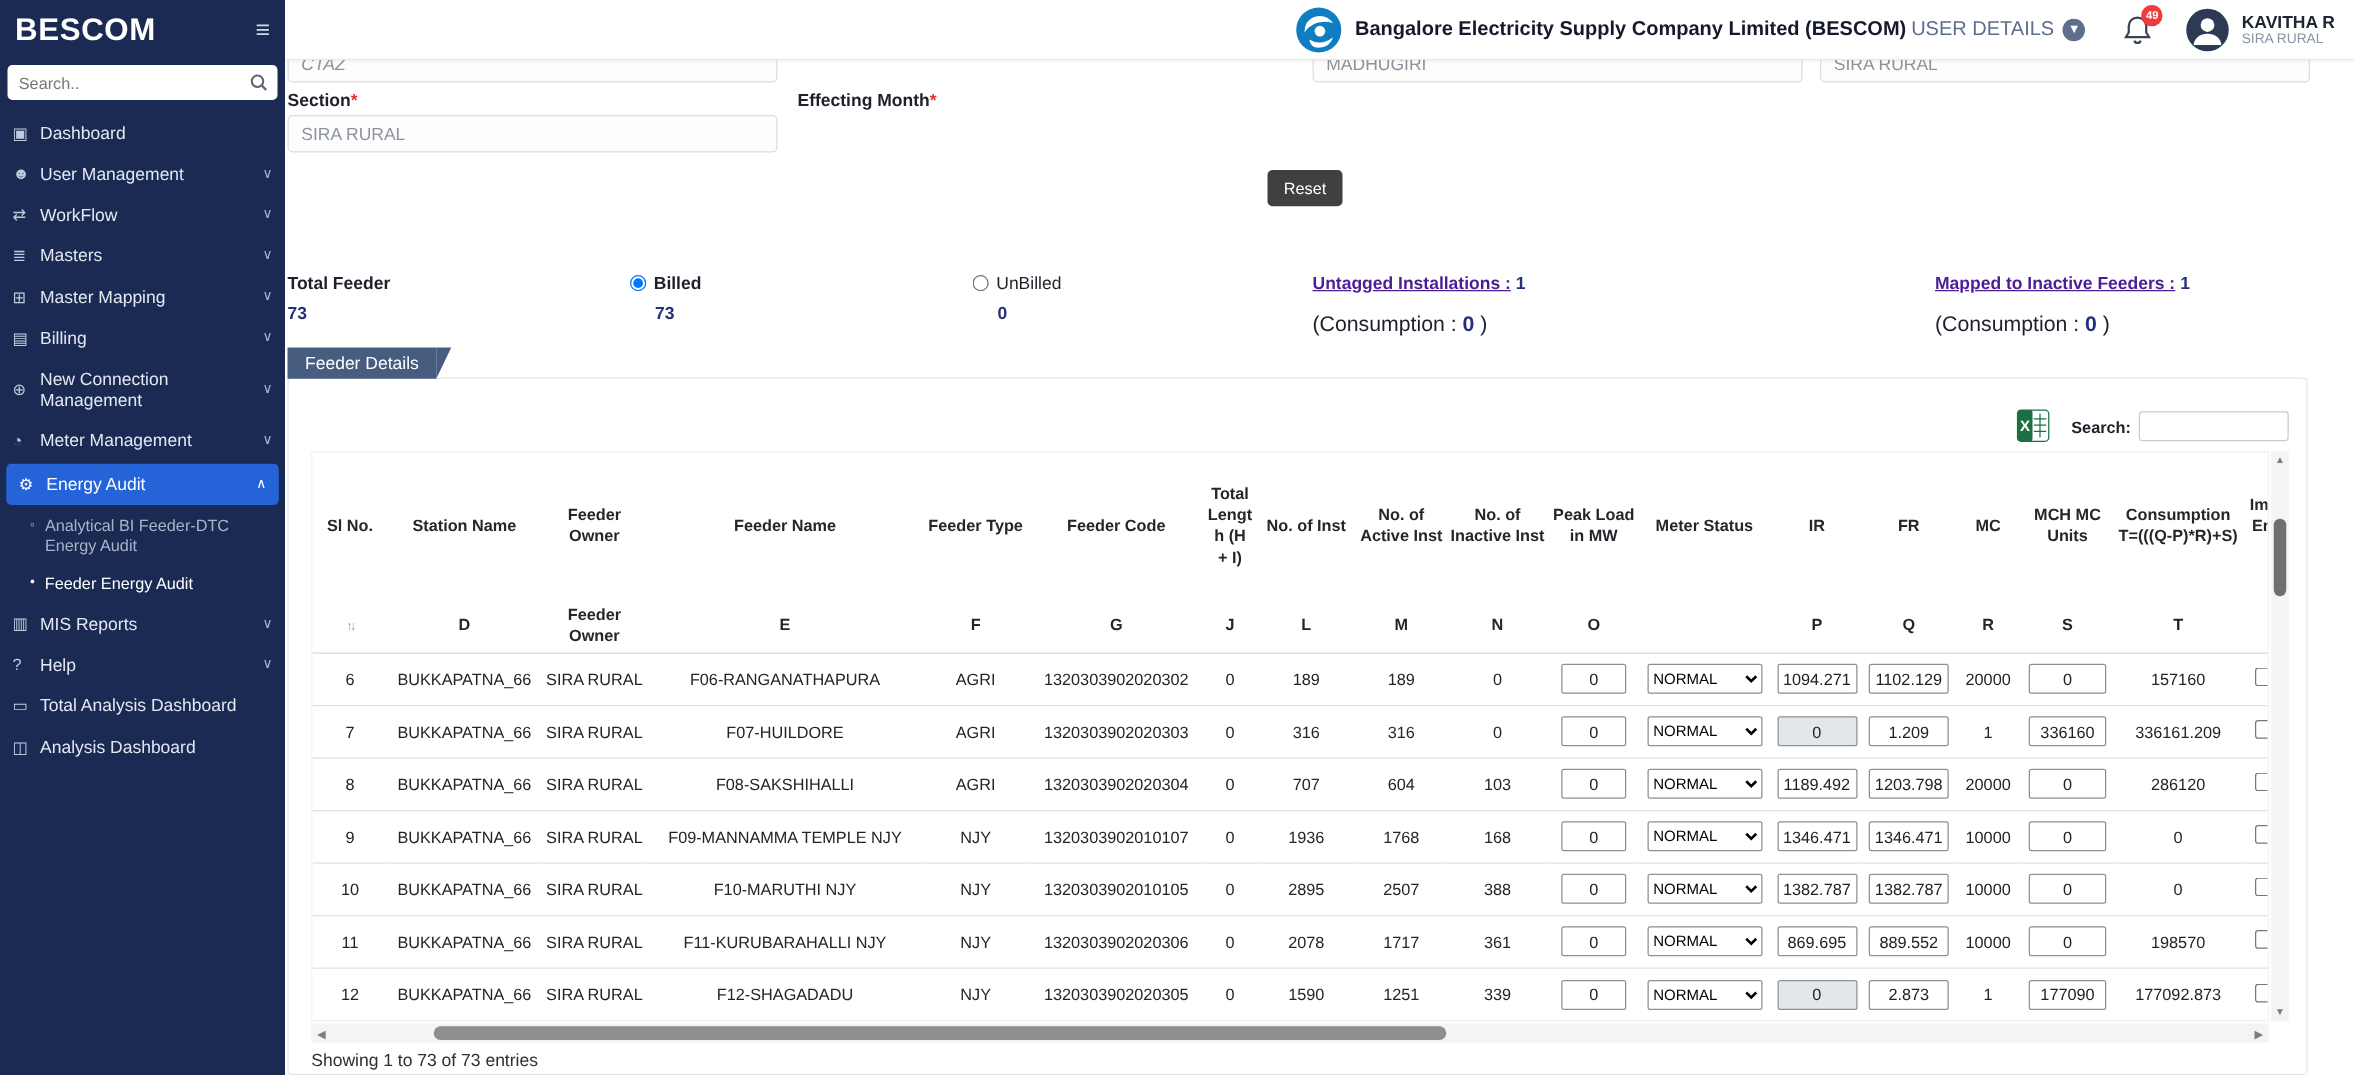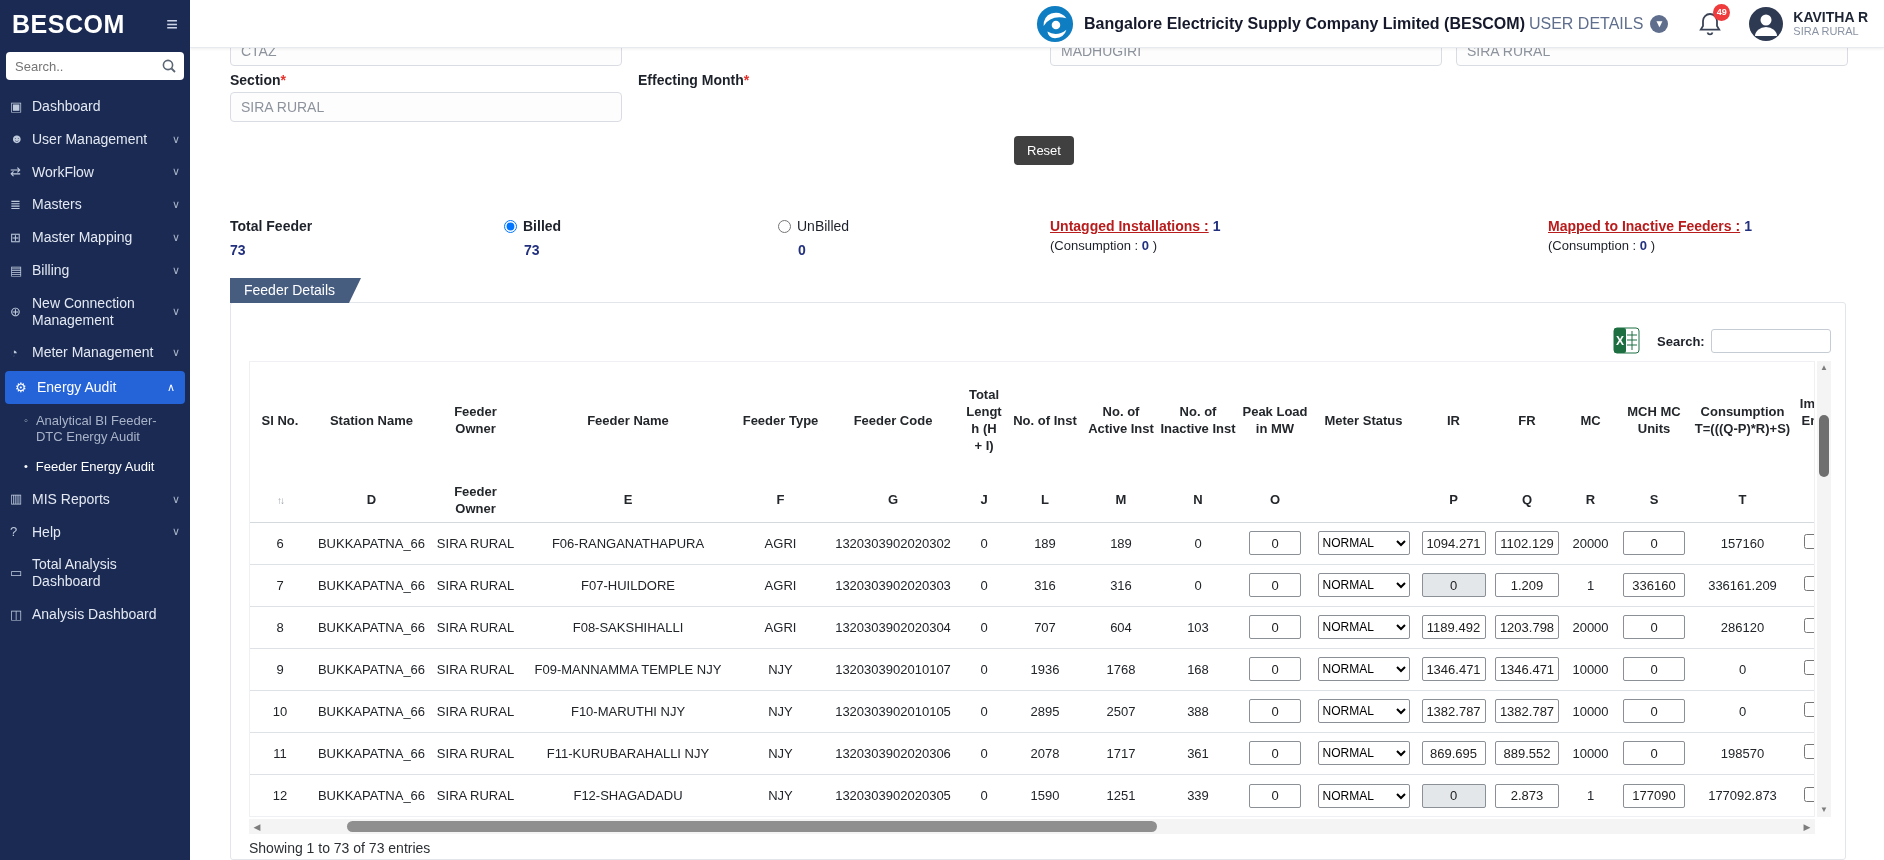"BESCOM" .sidebar { width: 190px -> 228px }
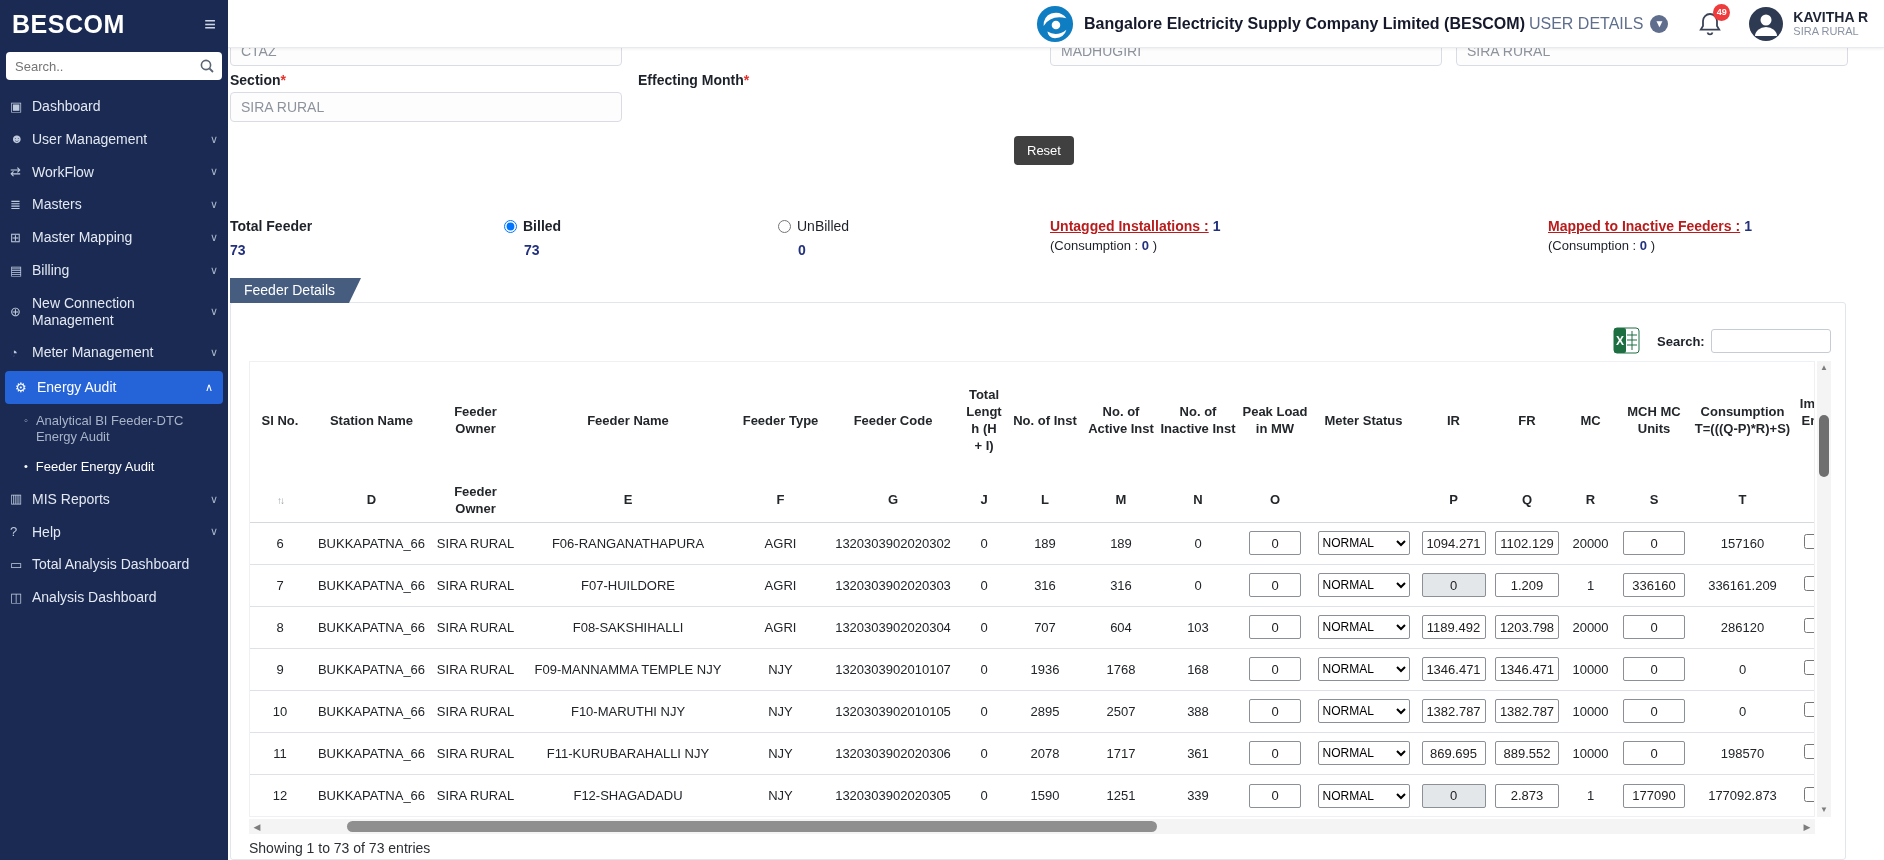"CTAZ" input.f-input { font-style: none -> italic }
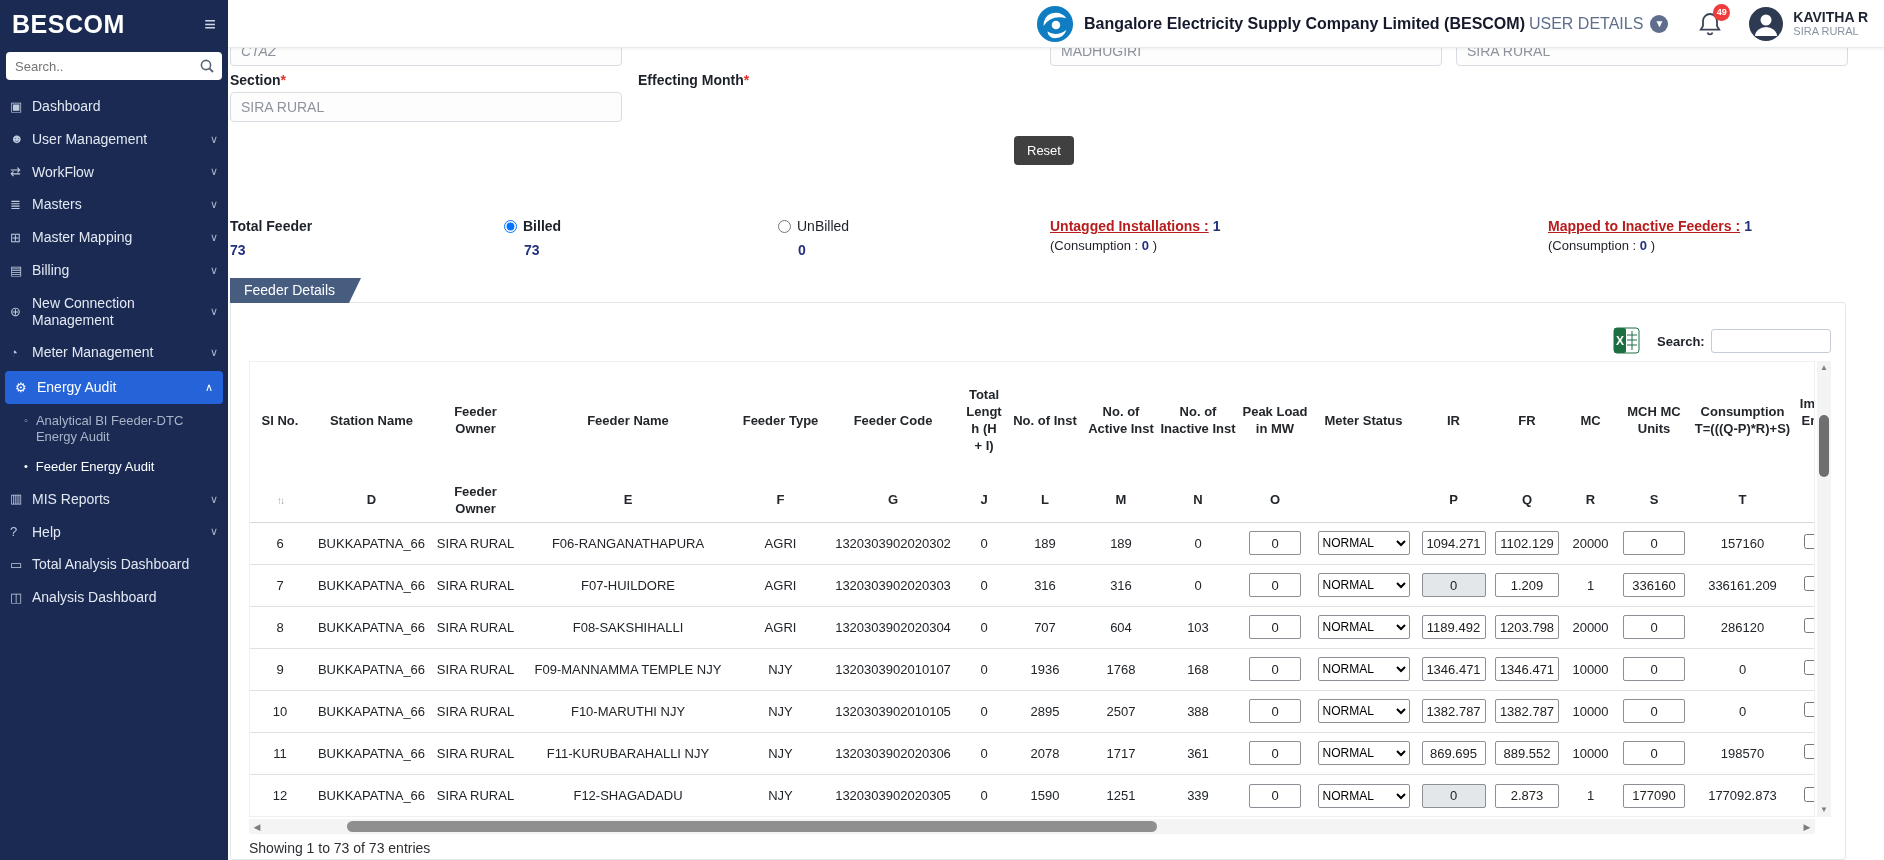"Untagged Installations :" .linkline a { color: #b91c1c -> #4c1d95 }
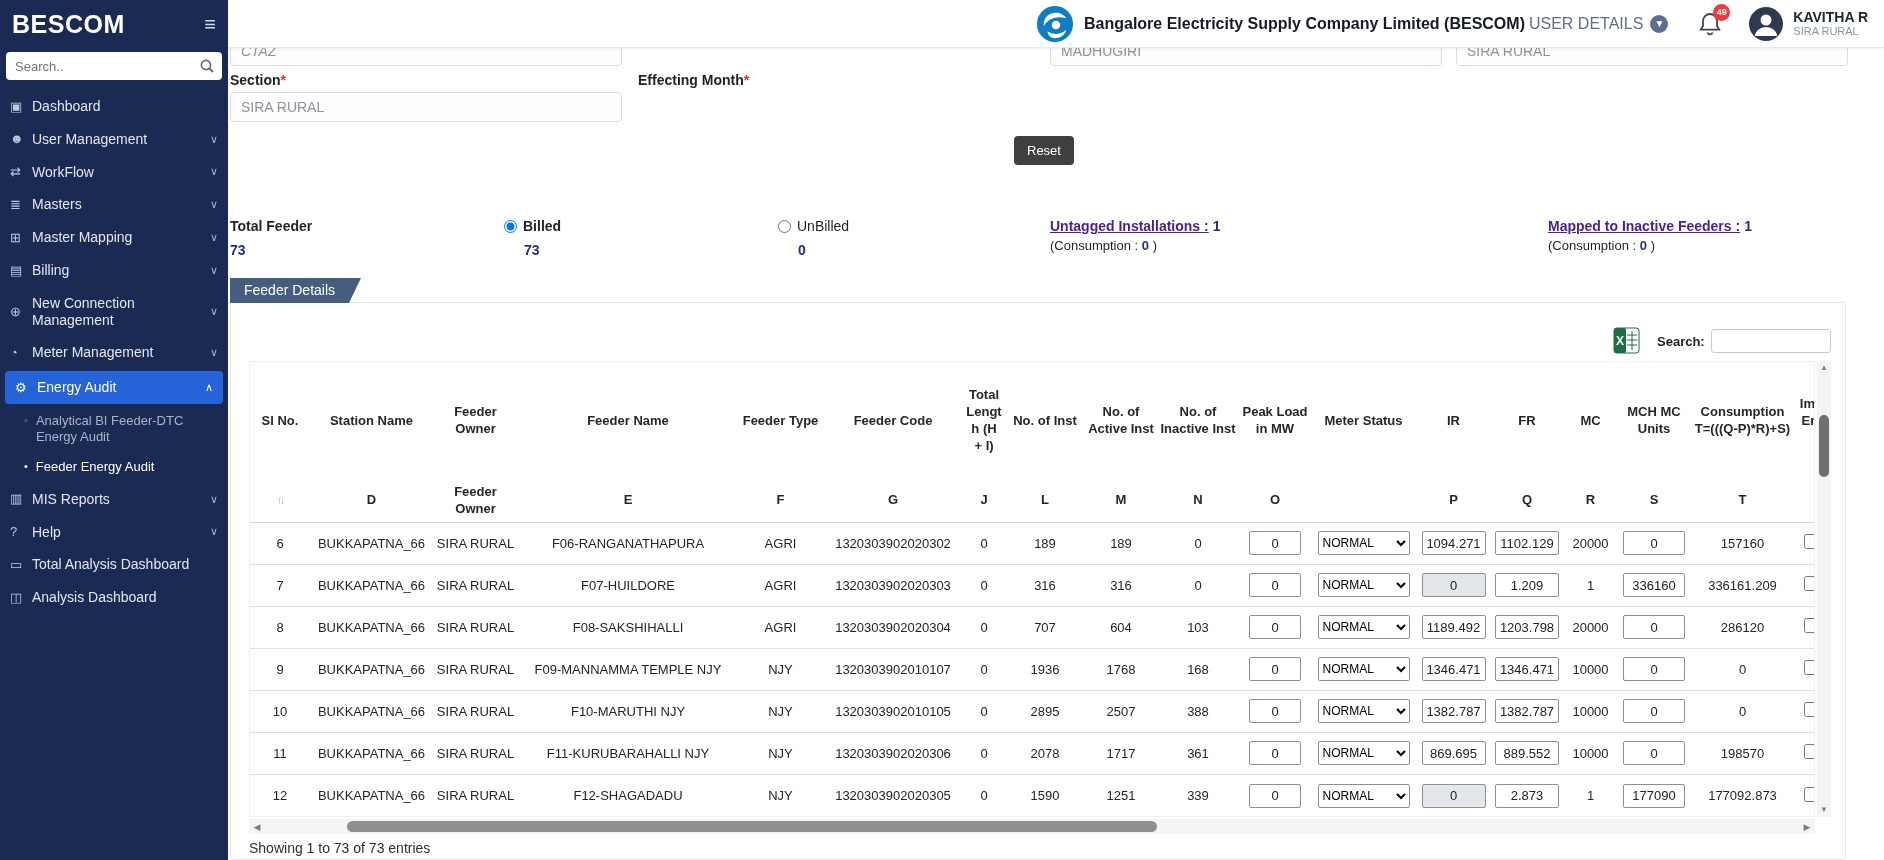"(Consumption : 0 )" .consline { font-size: 13px -> 17px; margin-top: 4px -> 16px }
